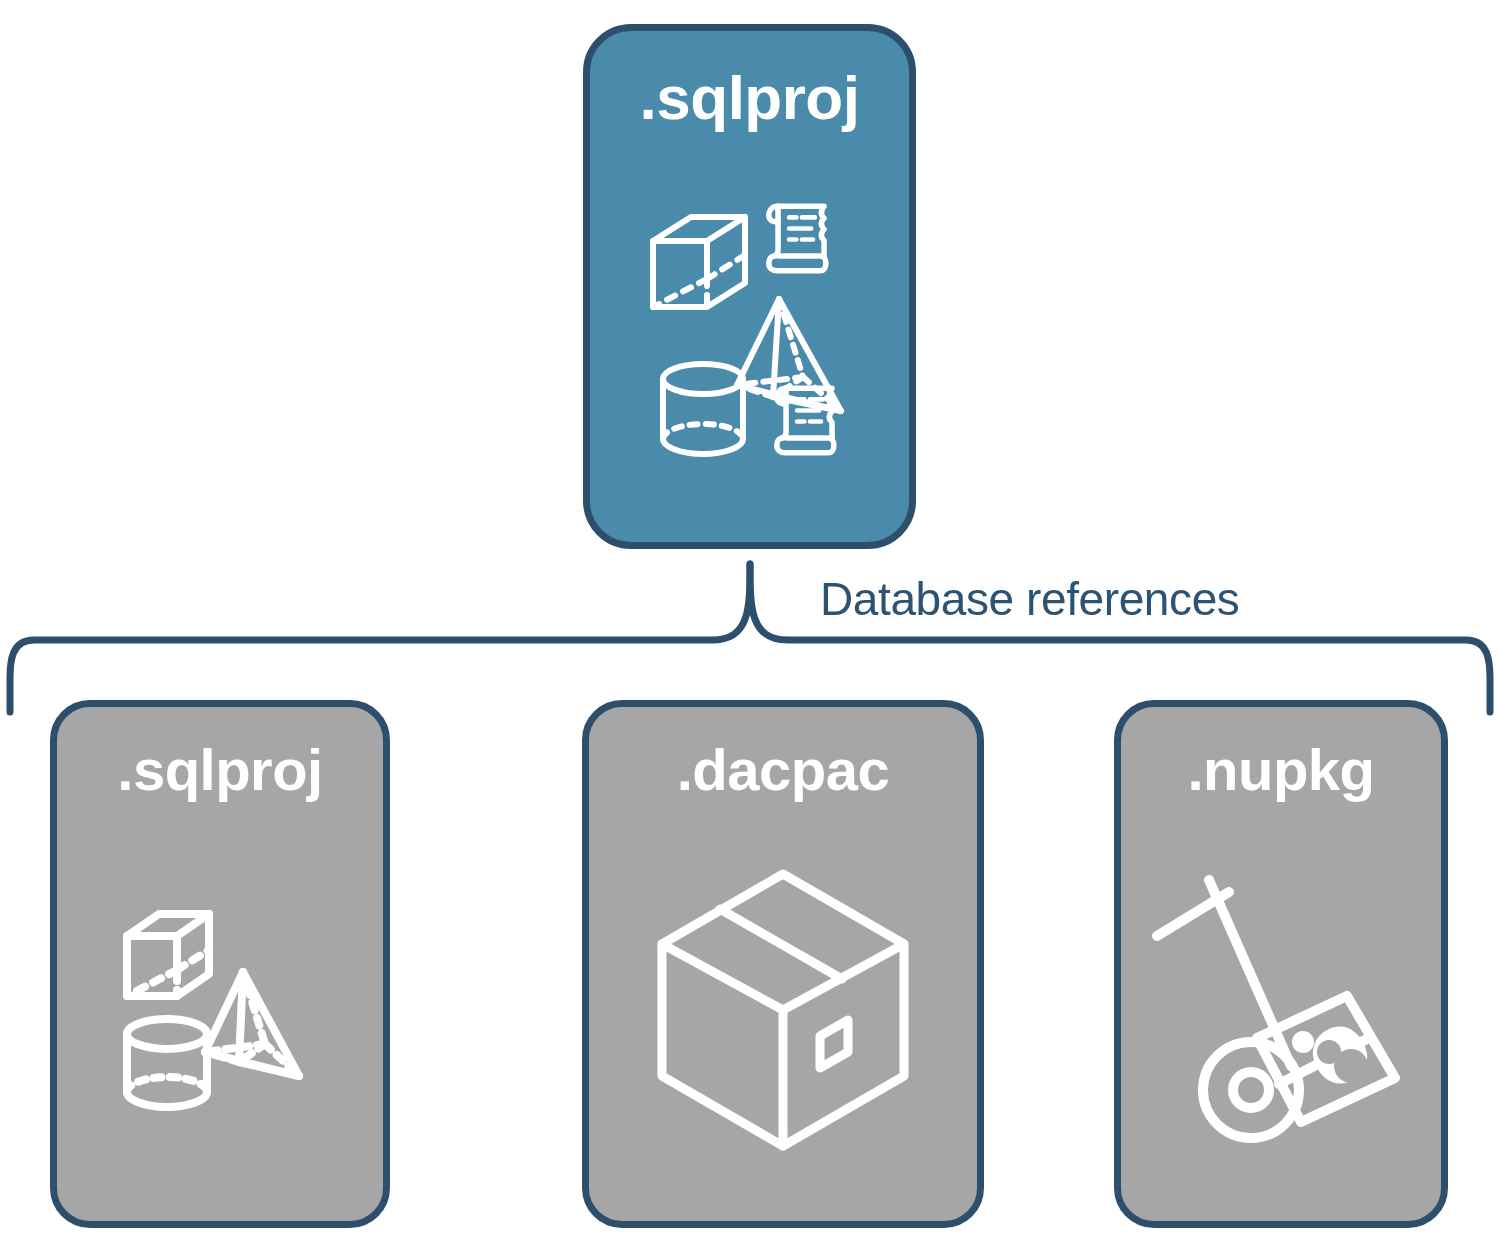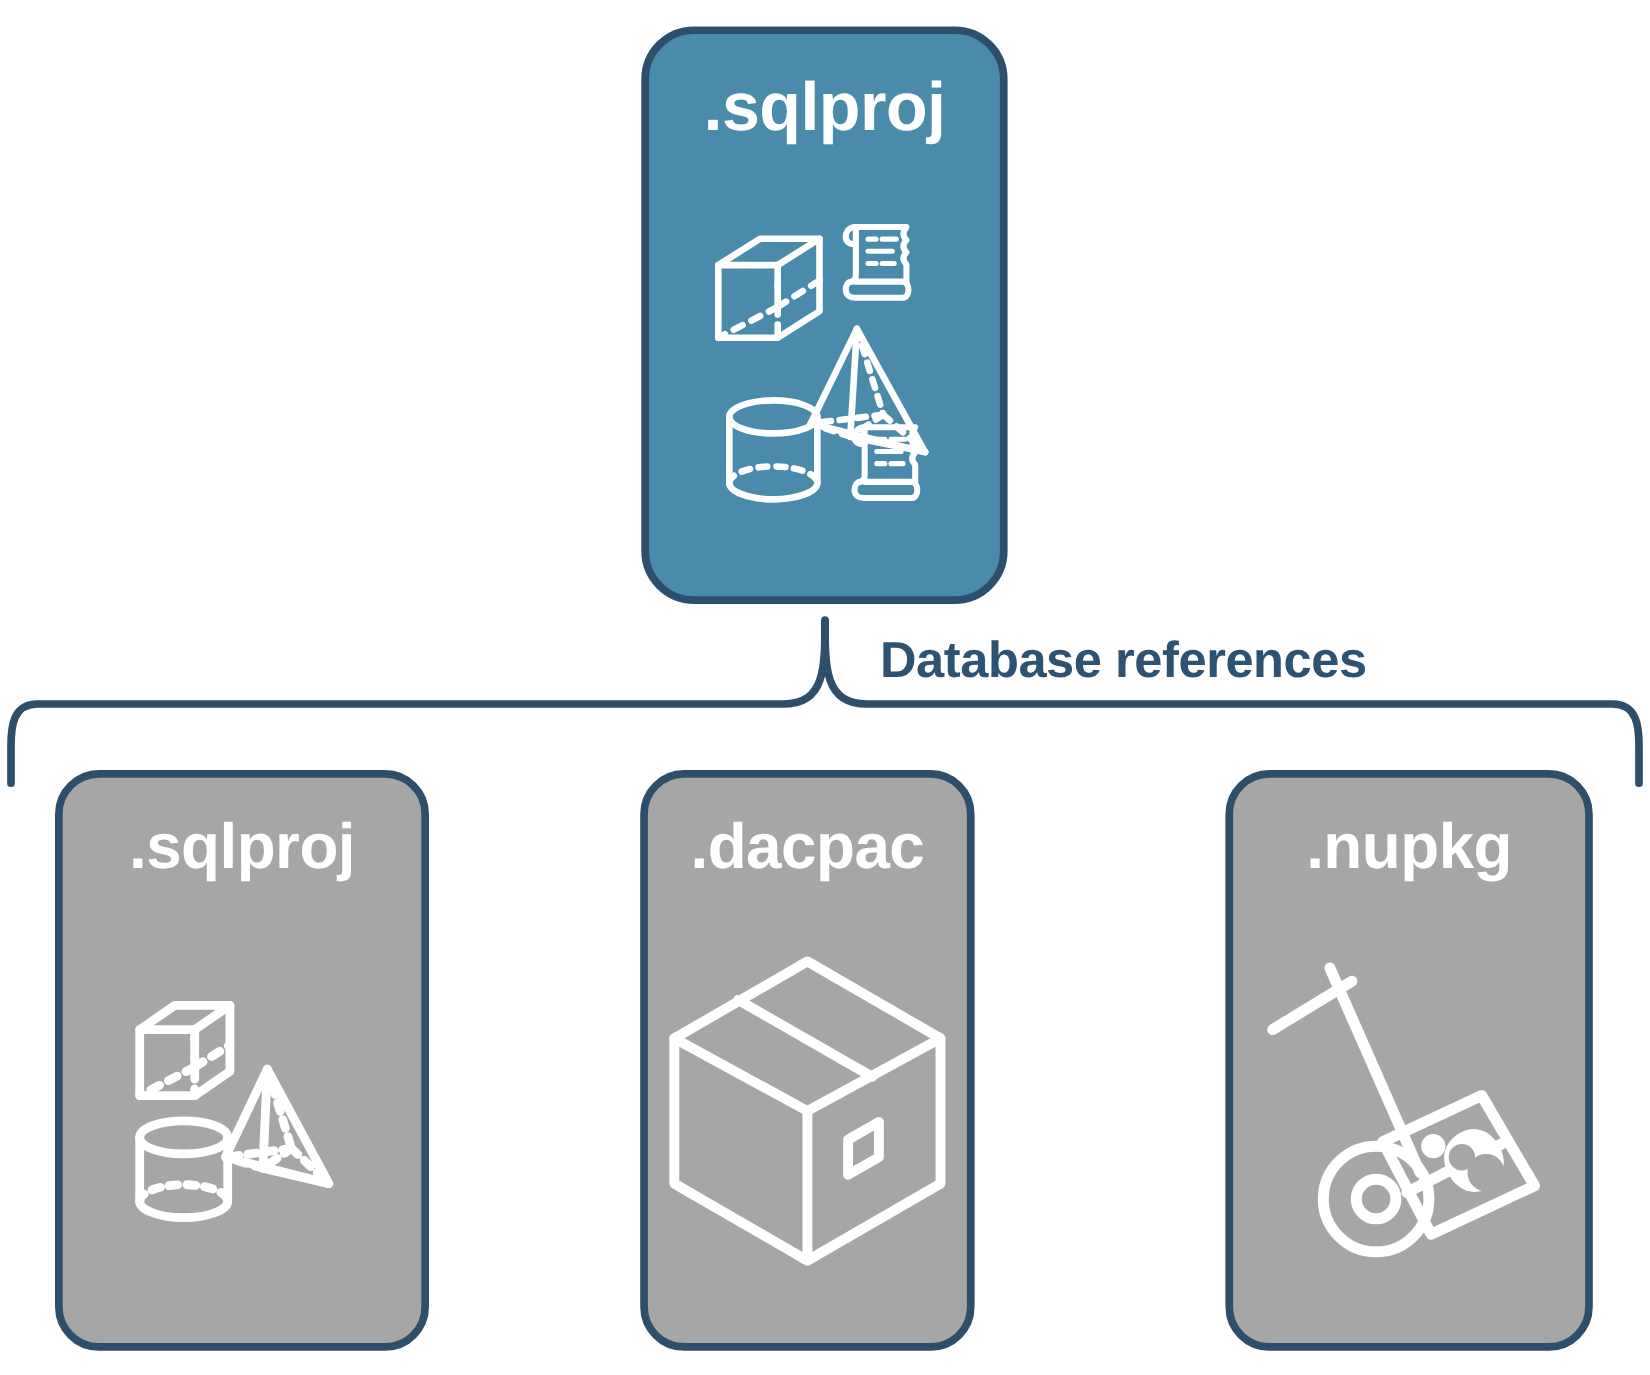"Database references" #ref-label { font-weight: bold -> normal; left: 800px -> 820px }
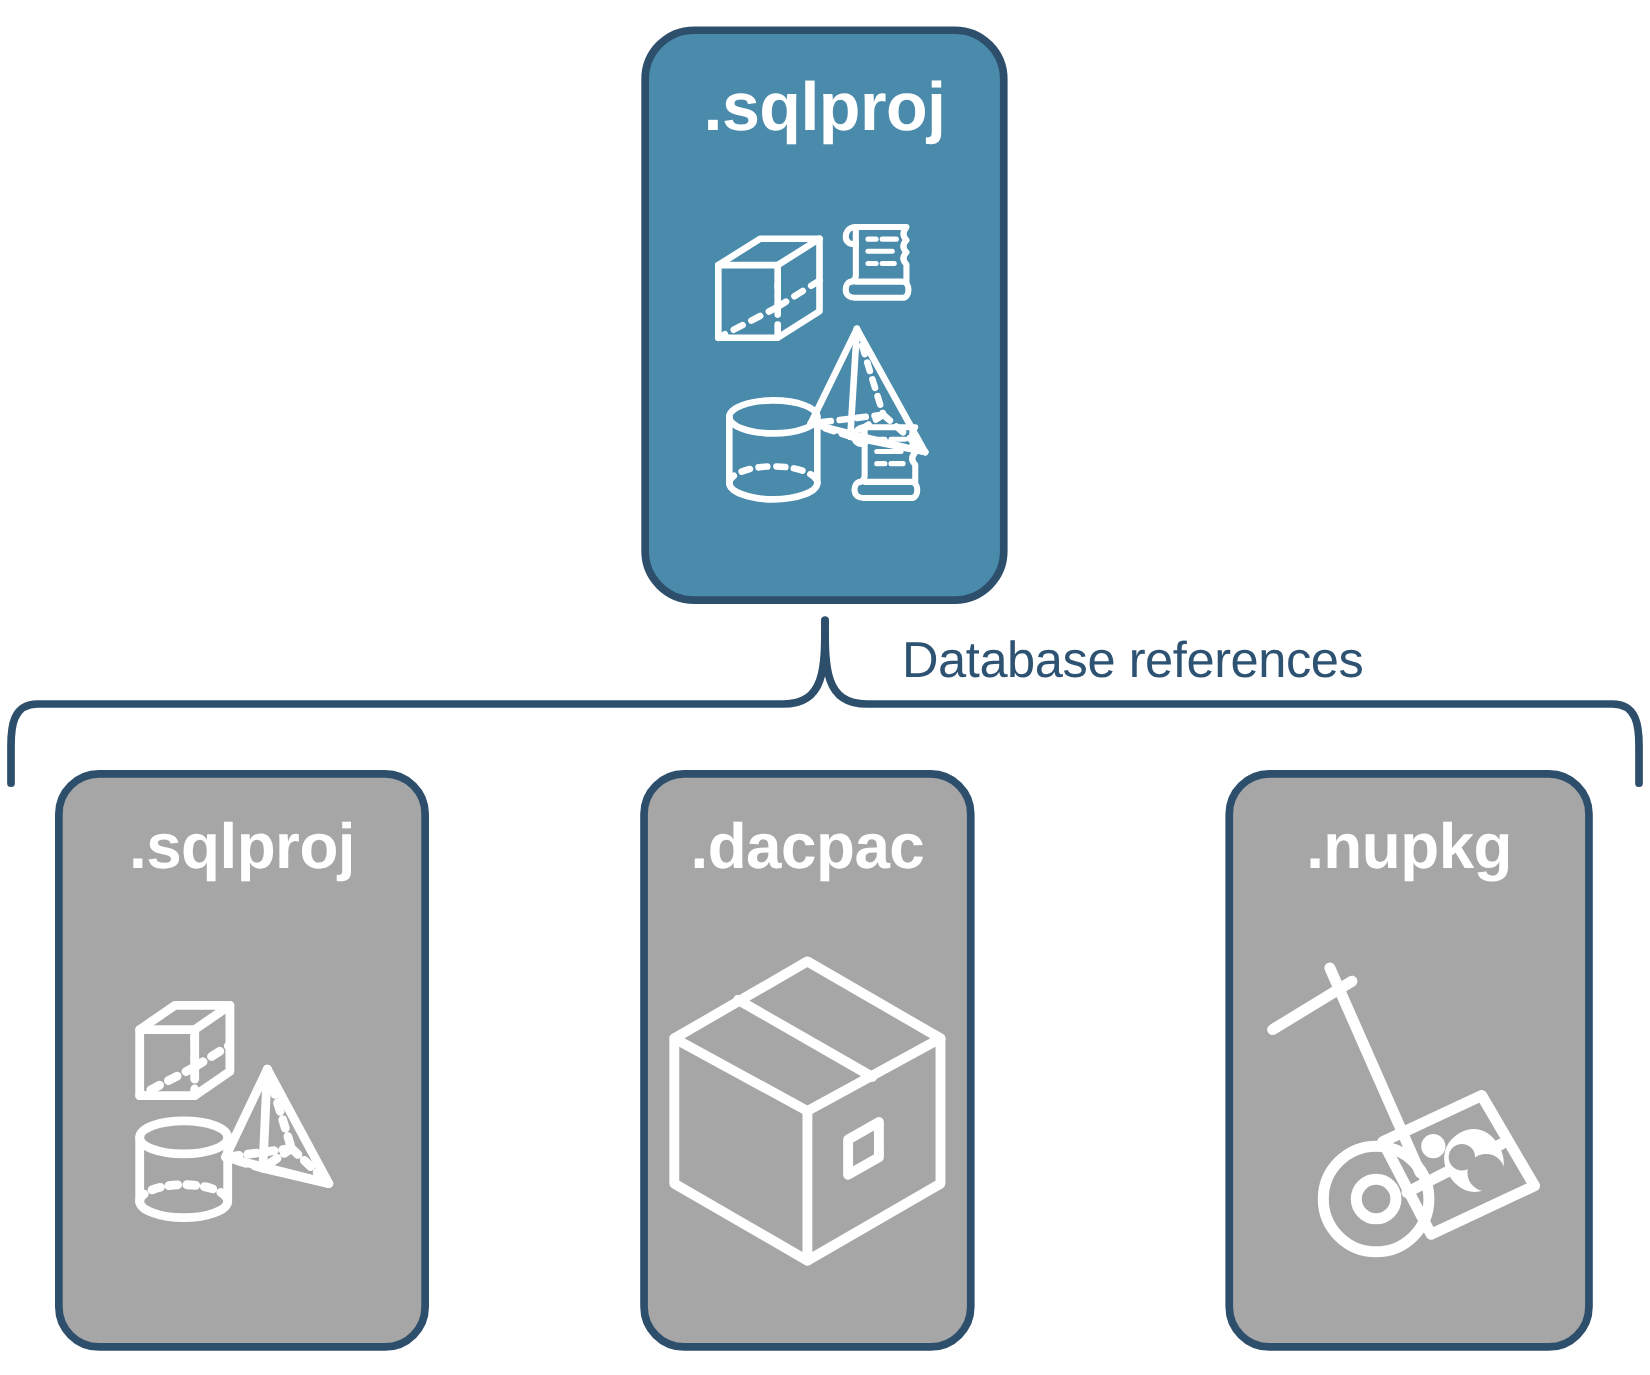".dacpac" #card-child-1 { width: 304px -> 402px }
